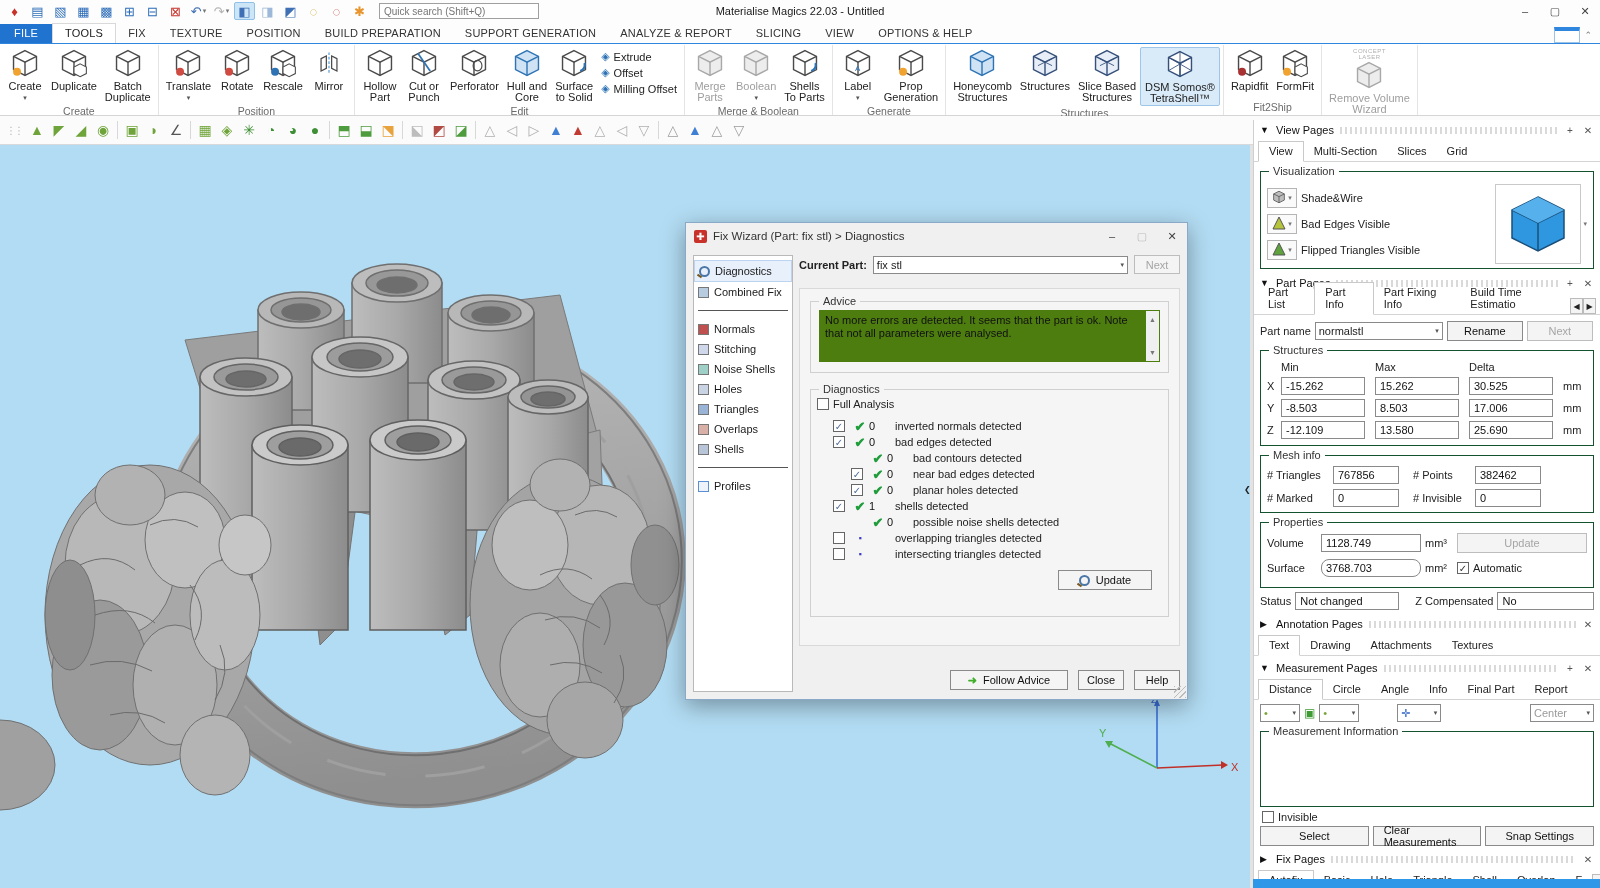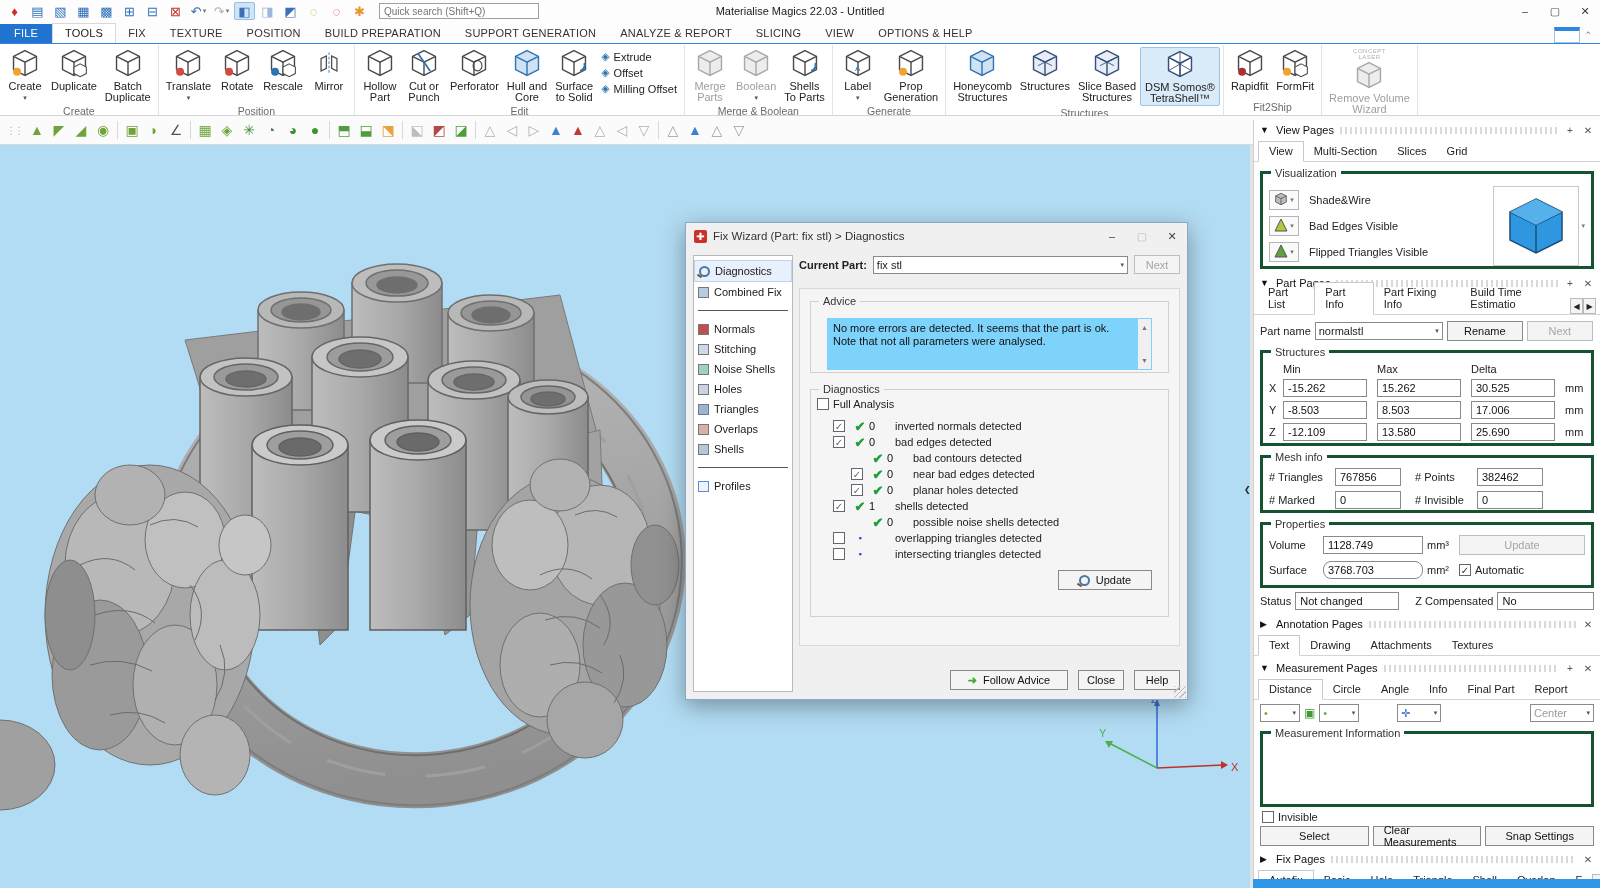"Visualization" .gb { border: 3px solid #14532d -> 1px solid #14532d }
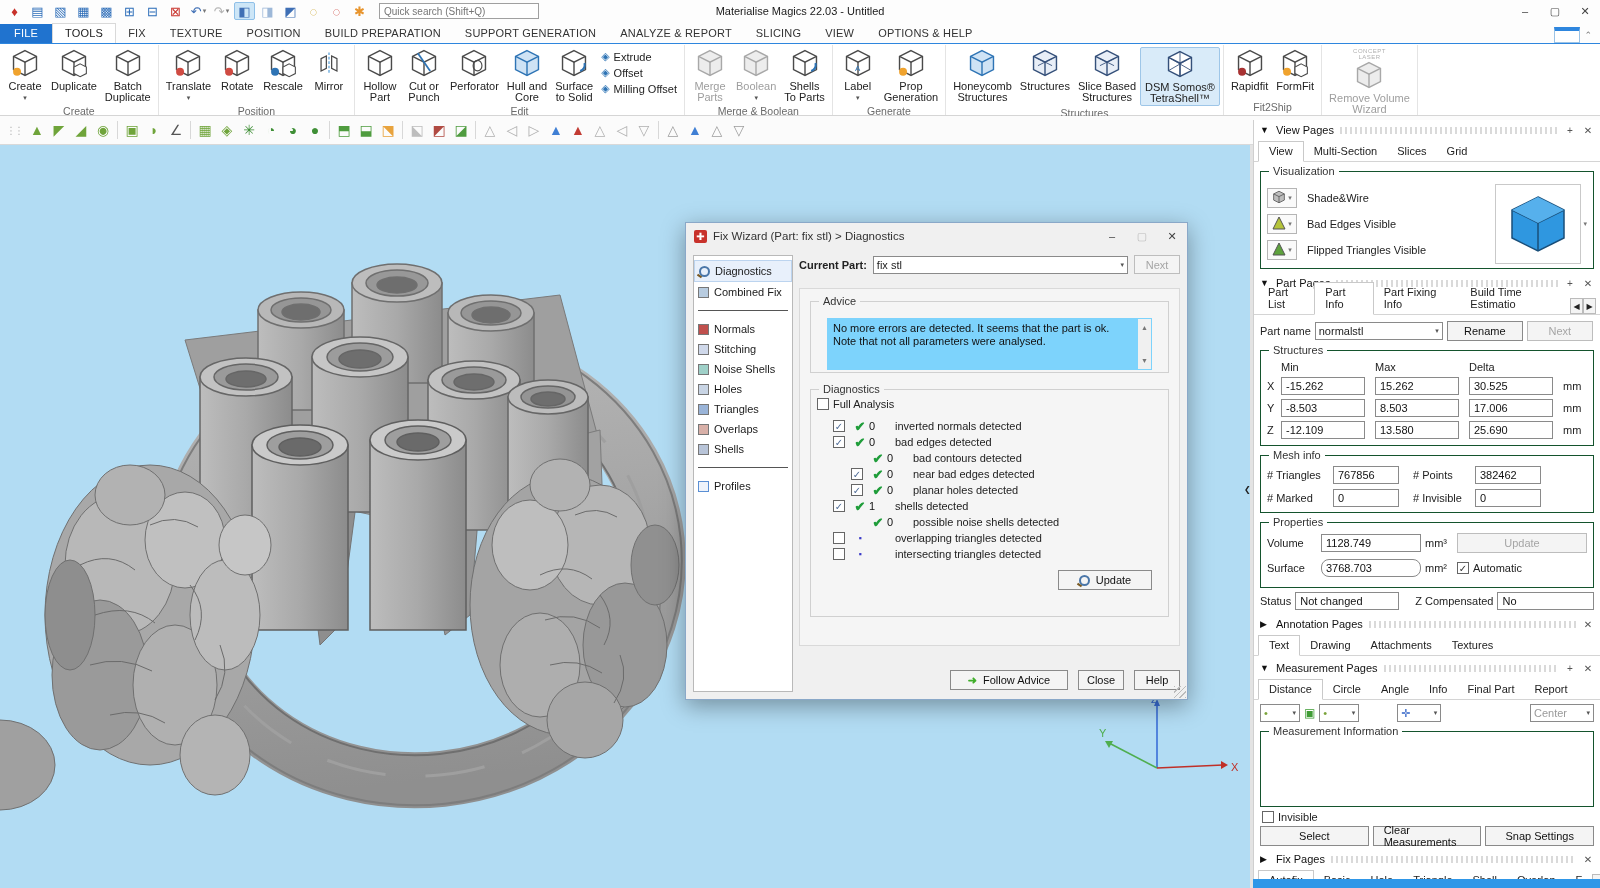"Shade&Wire" .vizrow { gap: 10px -> 4px }
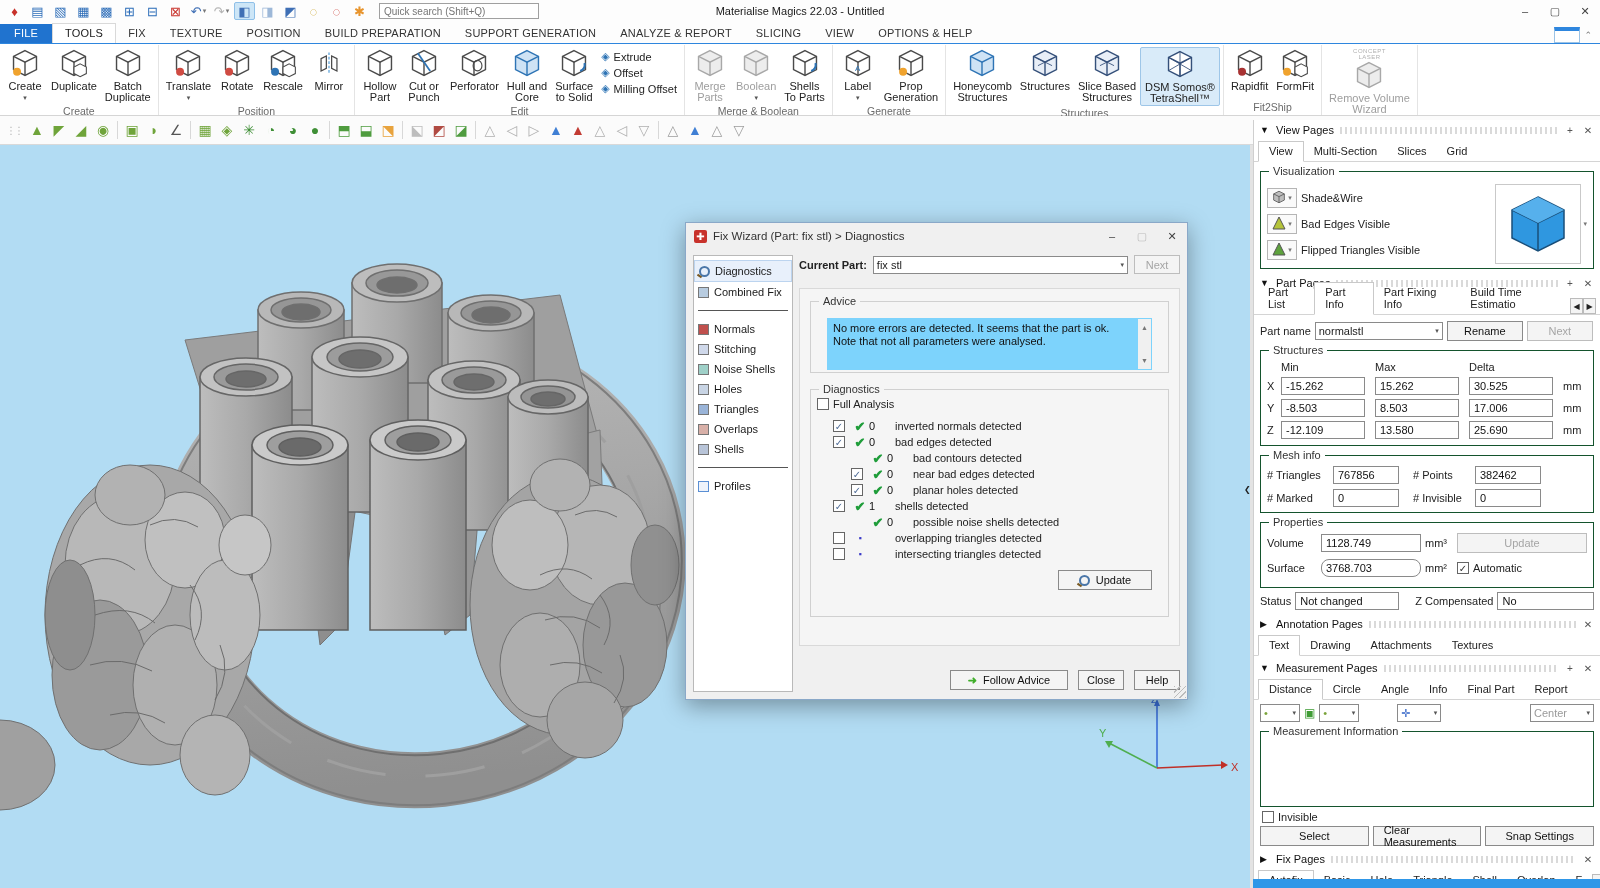"No more errors are detected." #advice-box { background: #7dd3fc -> #4d7c0f; margin: 16px -> 8px }
